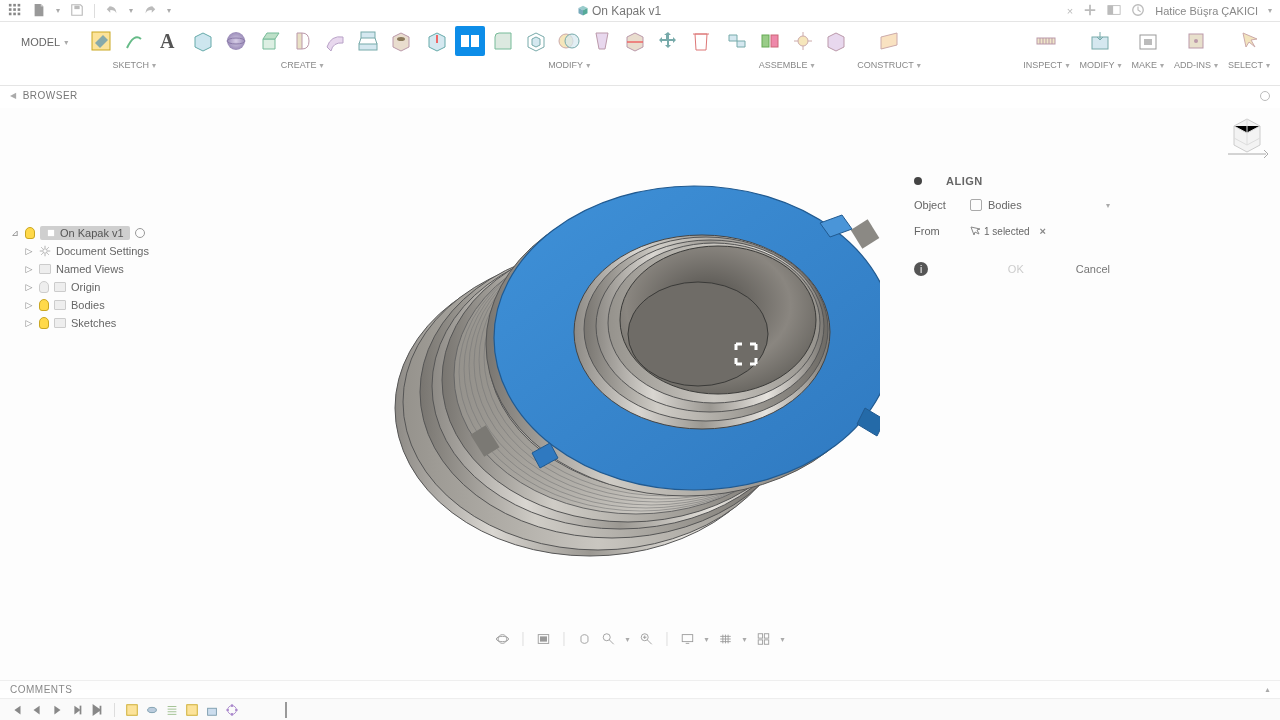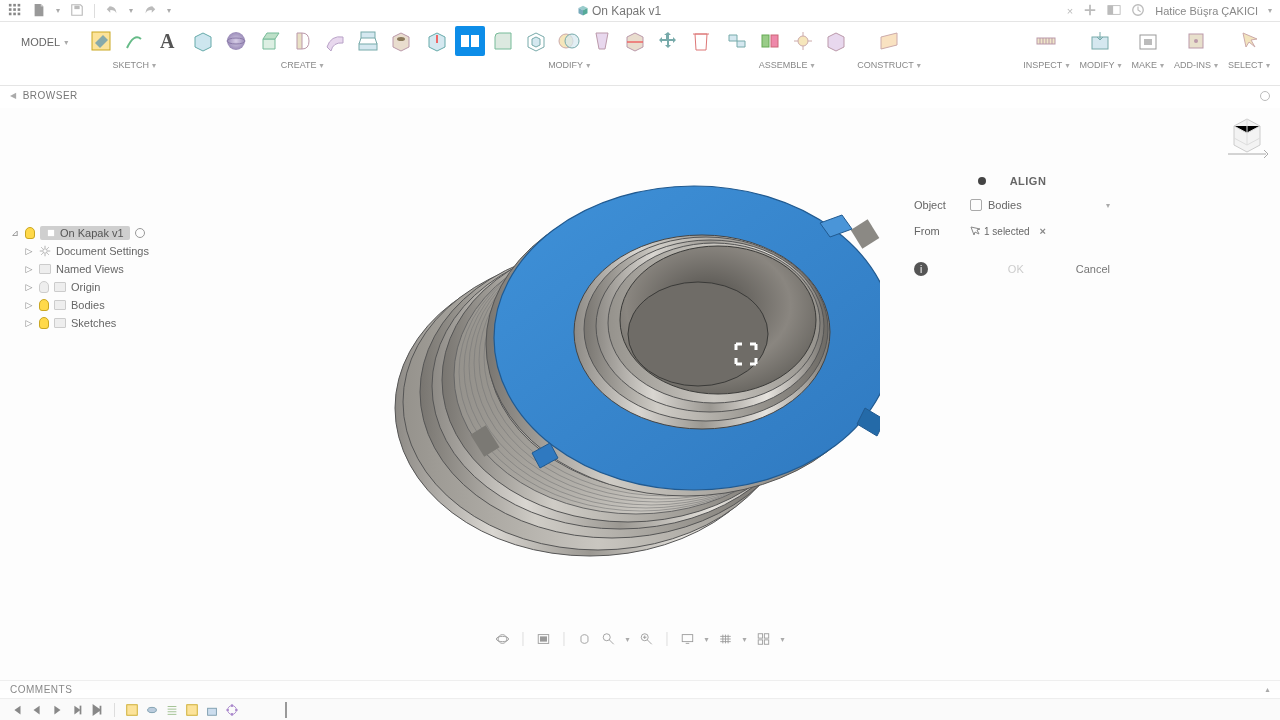"ALIGN" .dlg-title { justify-content: center -> none }
